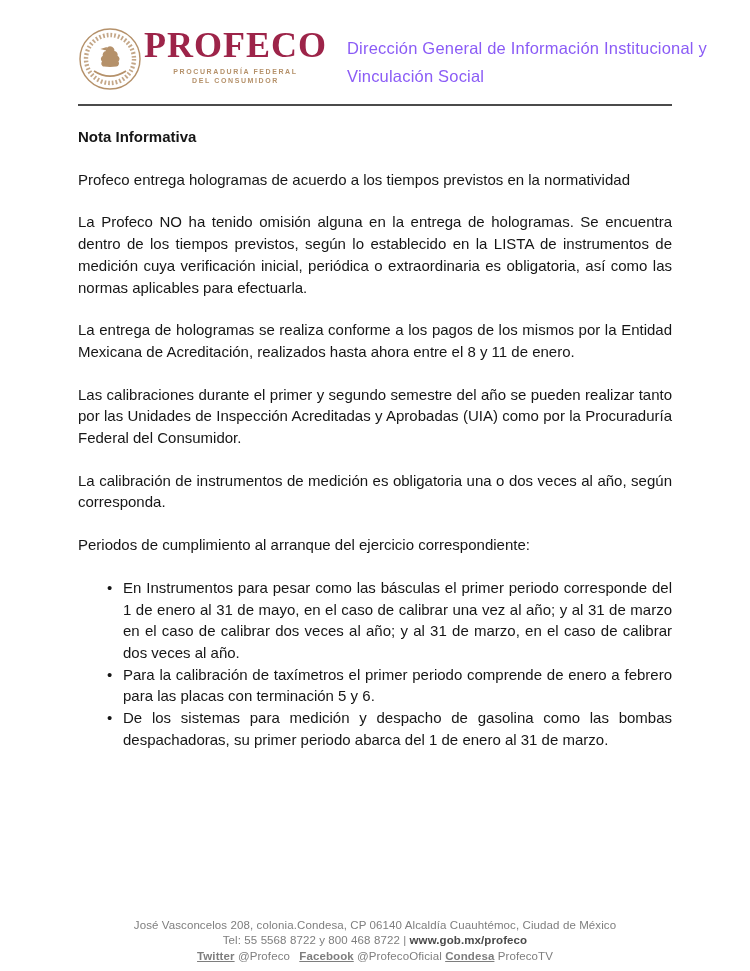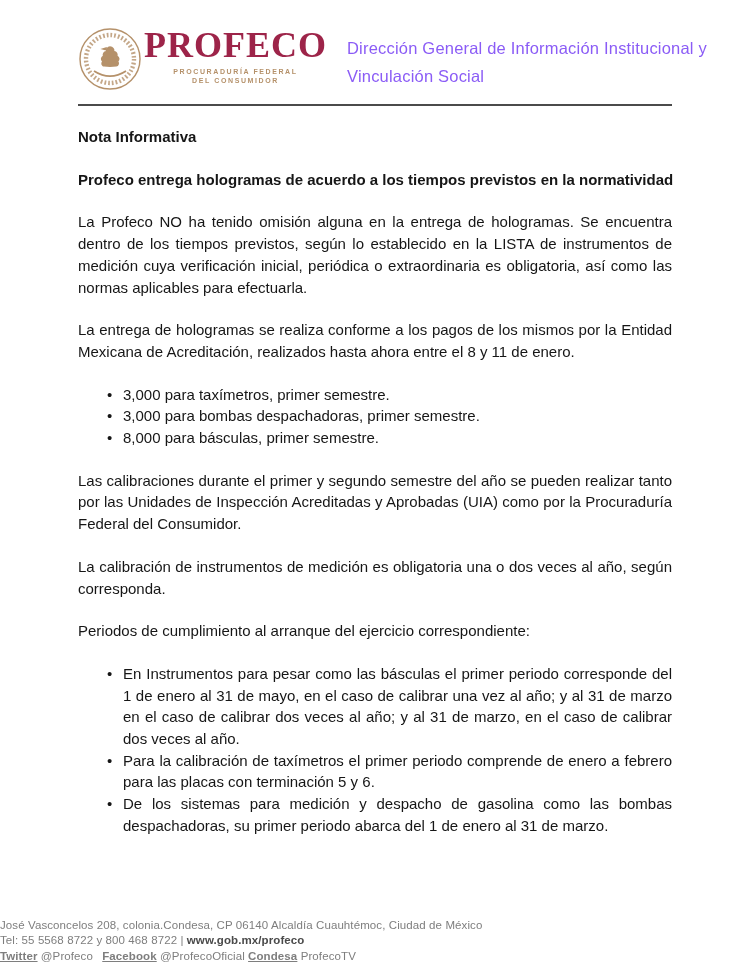"Profeco entrega hologramas de acuerdo" .doc-title { font-weight: 700 -> 400 }
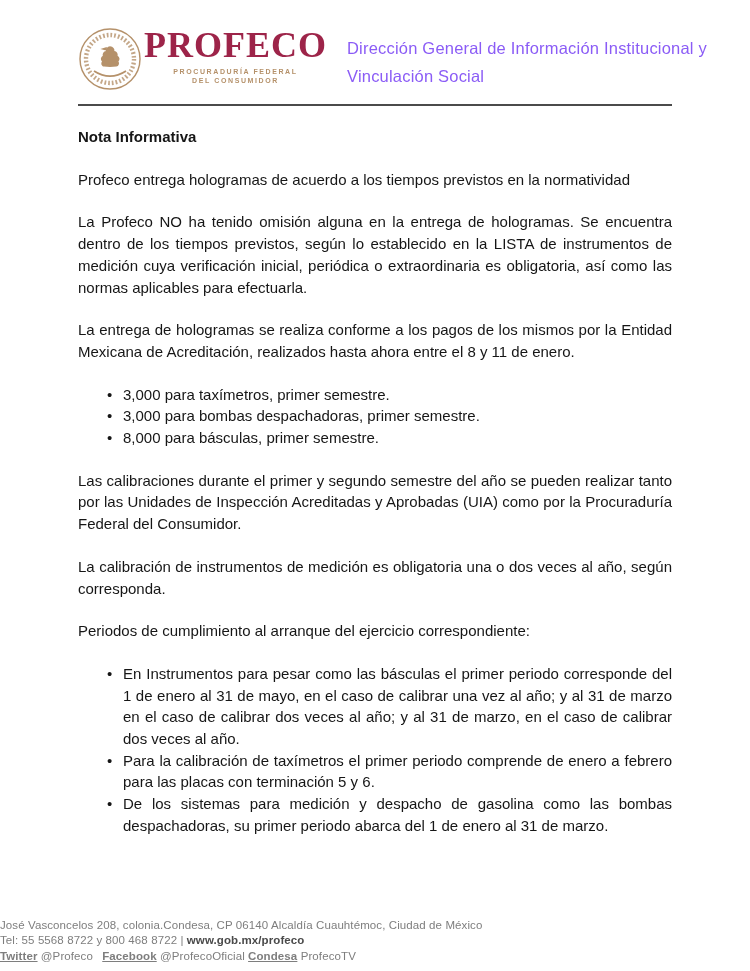"3,000 para taxímetros, primer semestre." ul.doc-list { html: <ul> <li>3,000 para taxímetros, primer semestre.</li> <li>3,000 para bombas despachadoras, primer semestre.</li> <li>8,000 para básculas, primer semestre.</li> </ul> -> none }
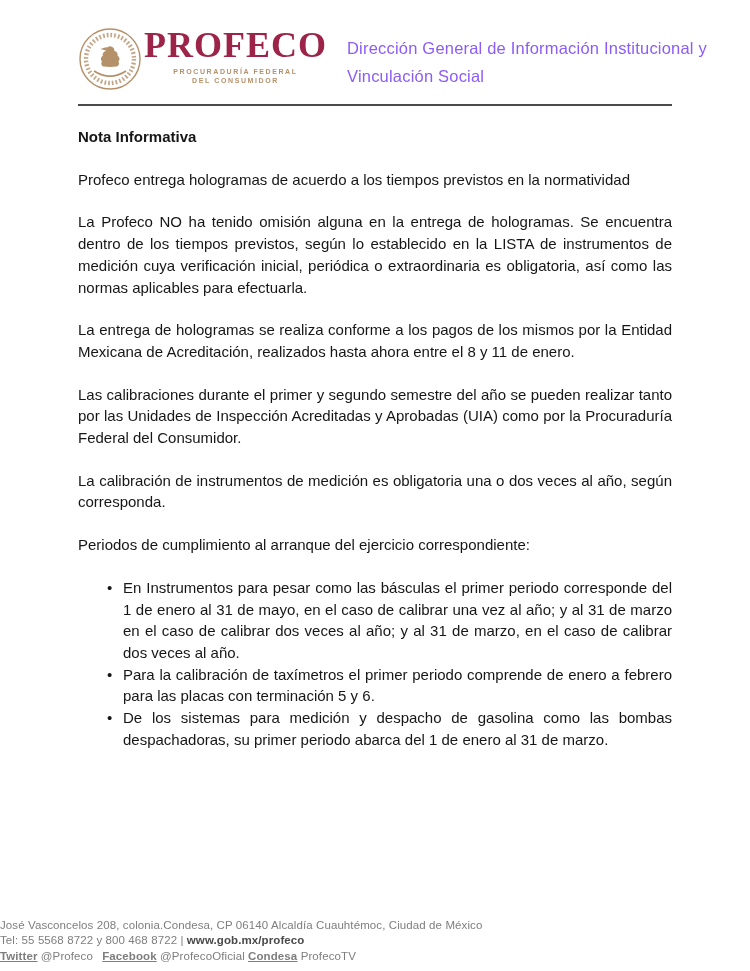"José Vasconcelos 208, colonia.Condesa," .page-footer { text-align: left -> center }
